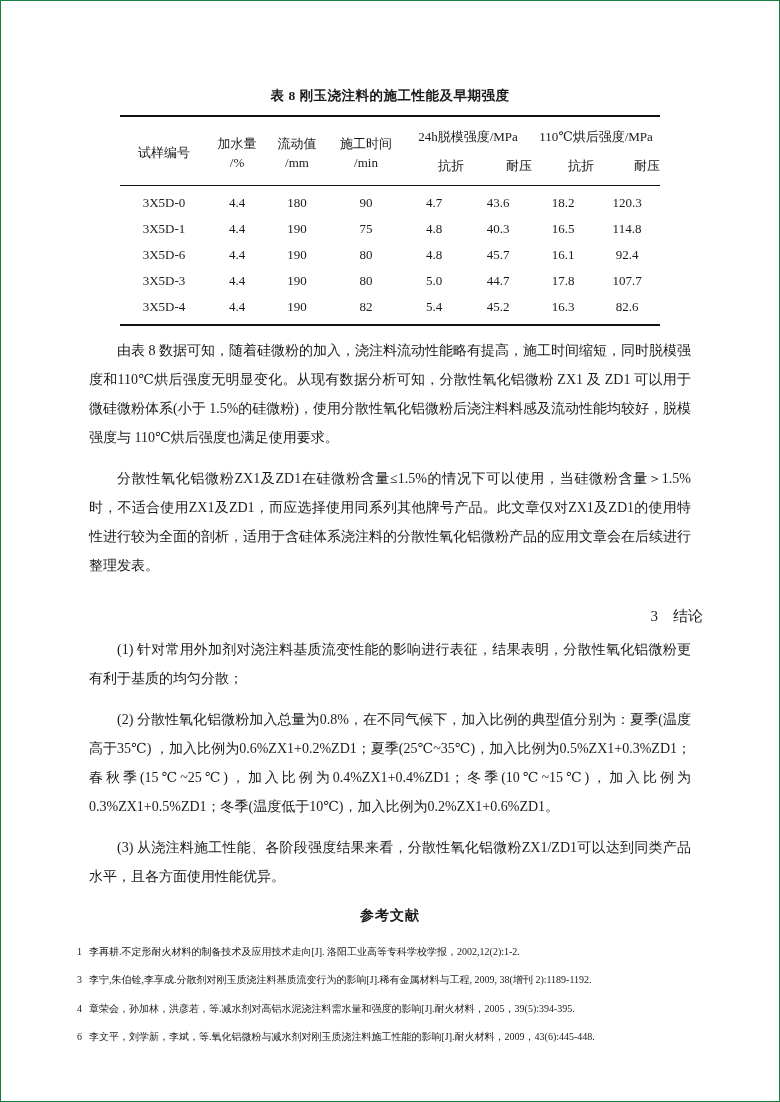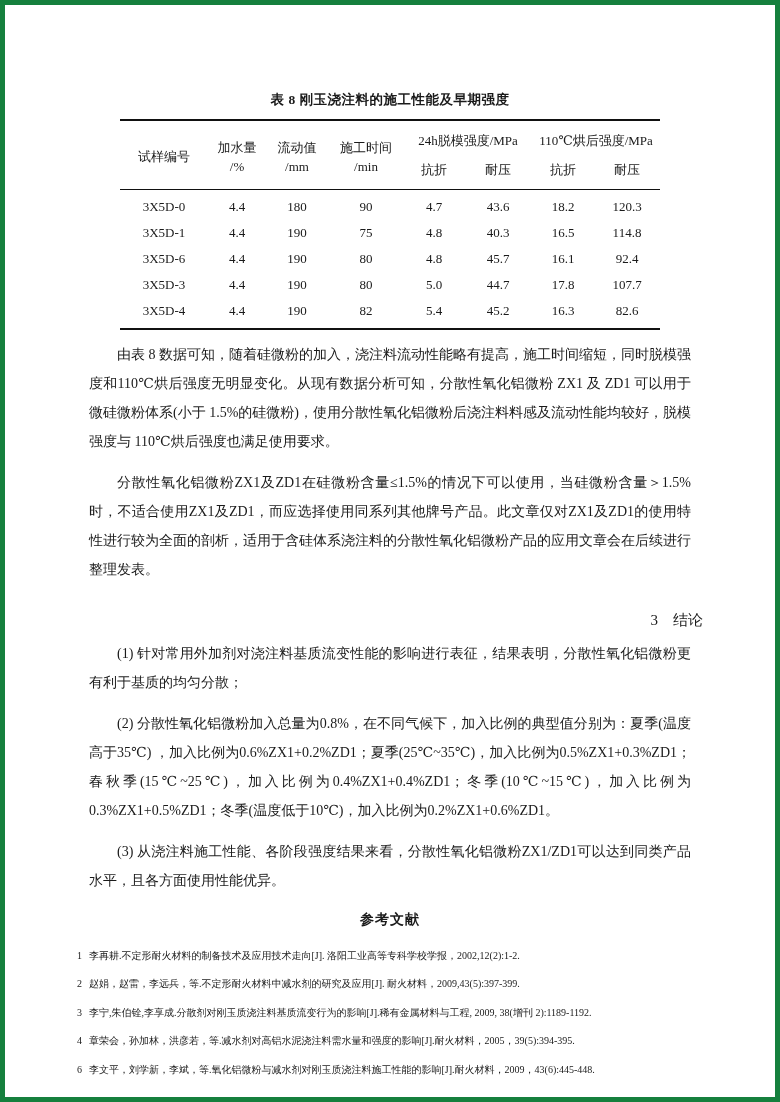"表 8 刚玉浇注料的施工性能及早期强度" .page { border: 5px solid #15803d -> 1px solid #15803d }
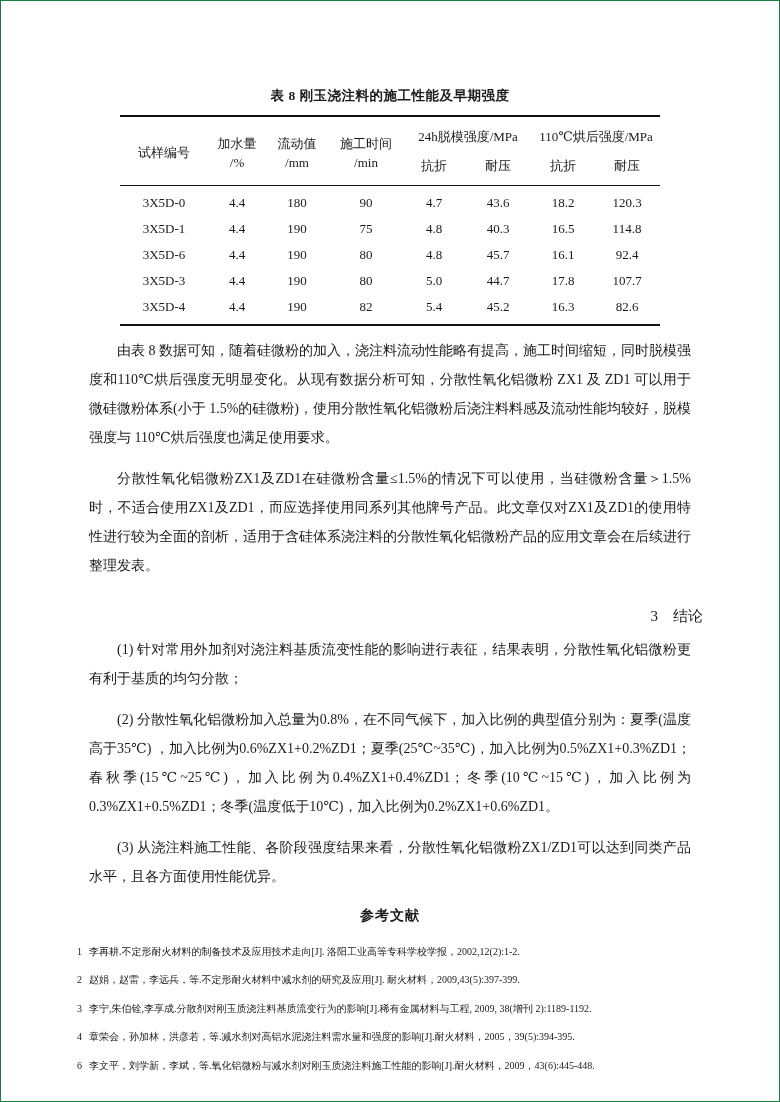"抗折" table.perf thead tr.h2 th { text-align: none -> right }
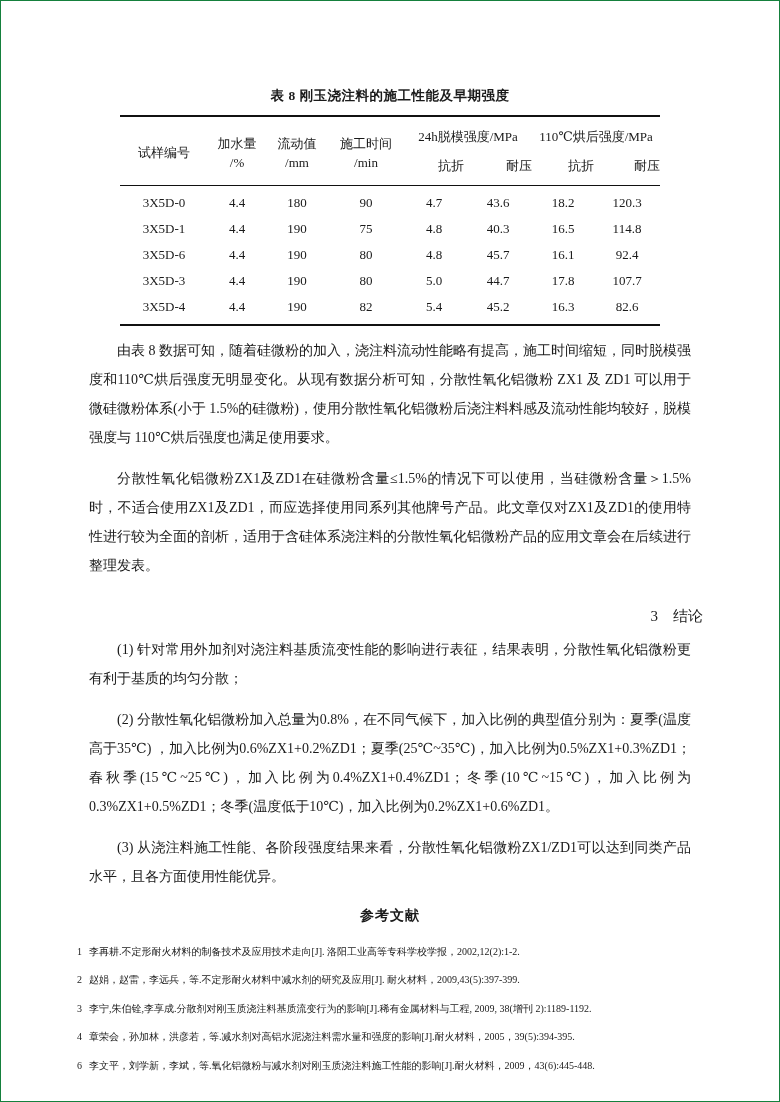"2 赵娟，赵雷，李远兵，等.不定形耐火材料中减水剂的研究及应用[J]." div.ref-item { html: <div> <span>2</span><span>赵娟，赵雷，李远兵，等.不定形耐火材料中减水剂的研究及应用[J]. 耐火材料，2009,43(5):397-399.</span> </div> -> none }
